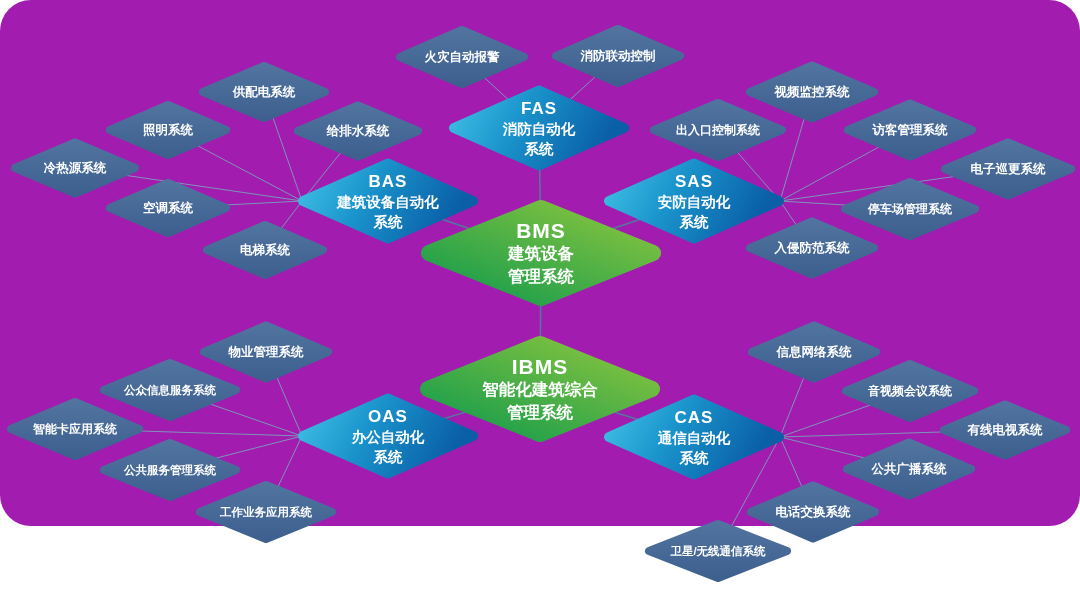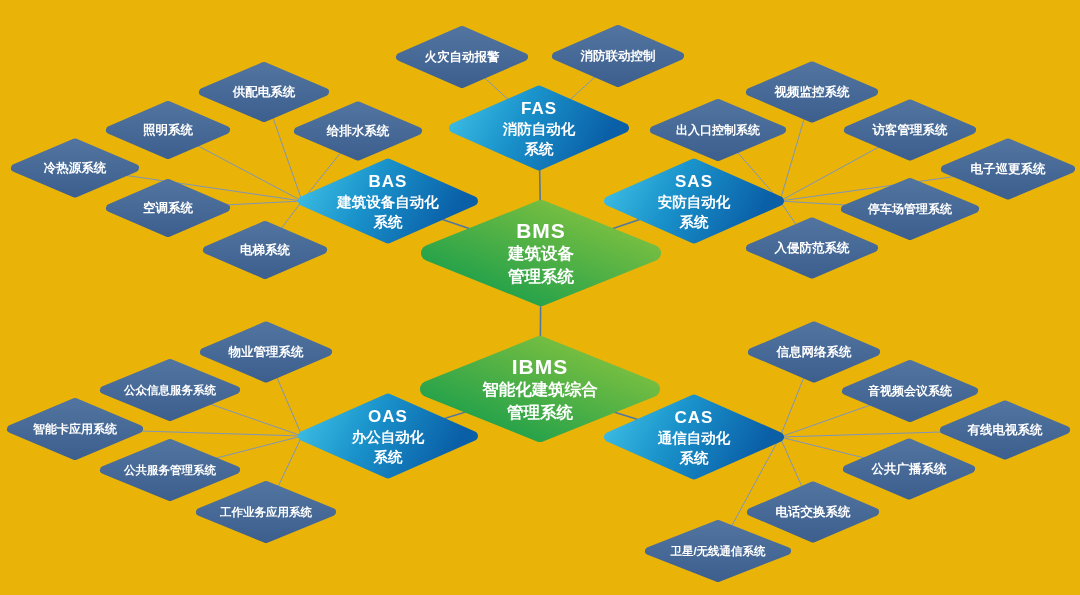"火灾自动报警" .stage { background: #eab308 -> #a21caf; border-radius: none -> 31px; height: 595px -> 526px }
